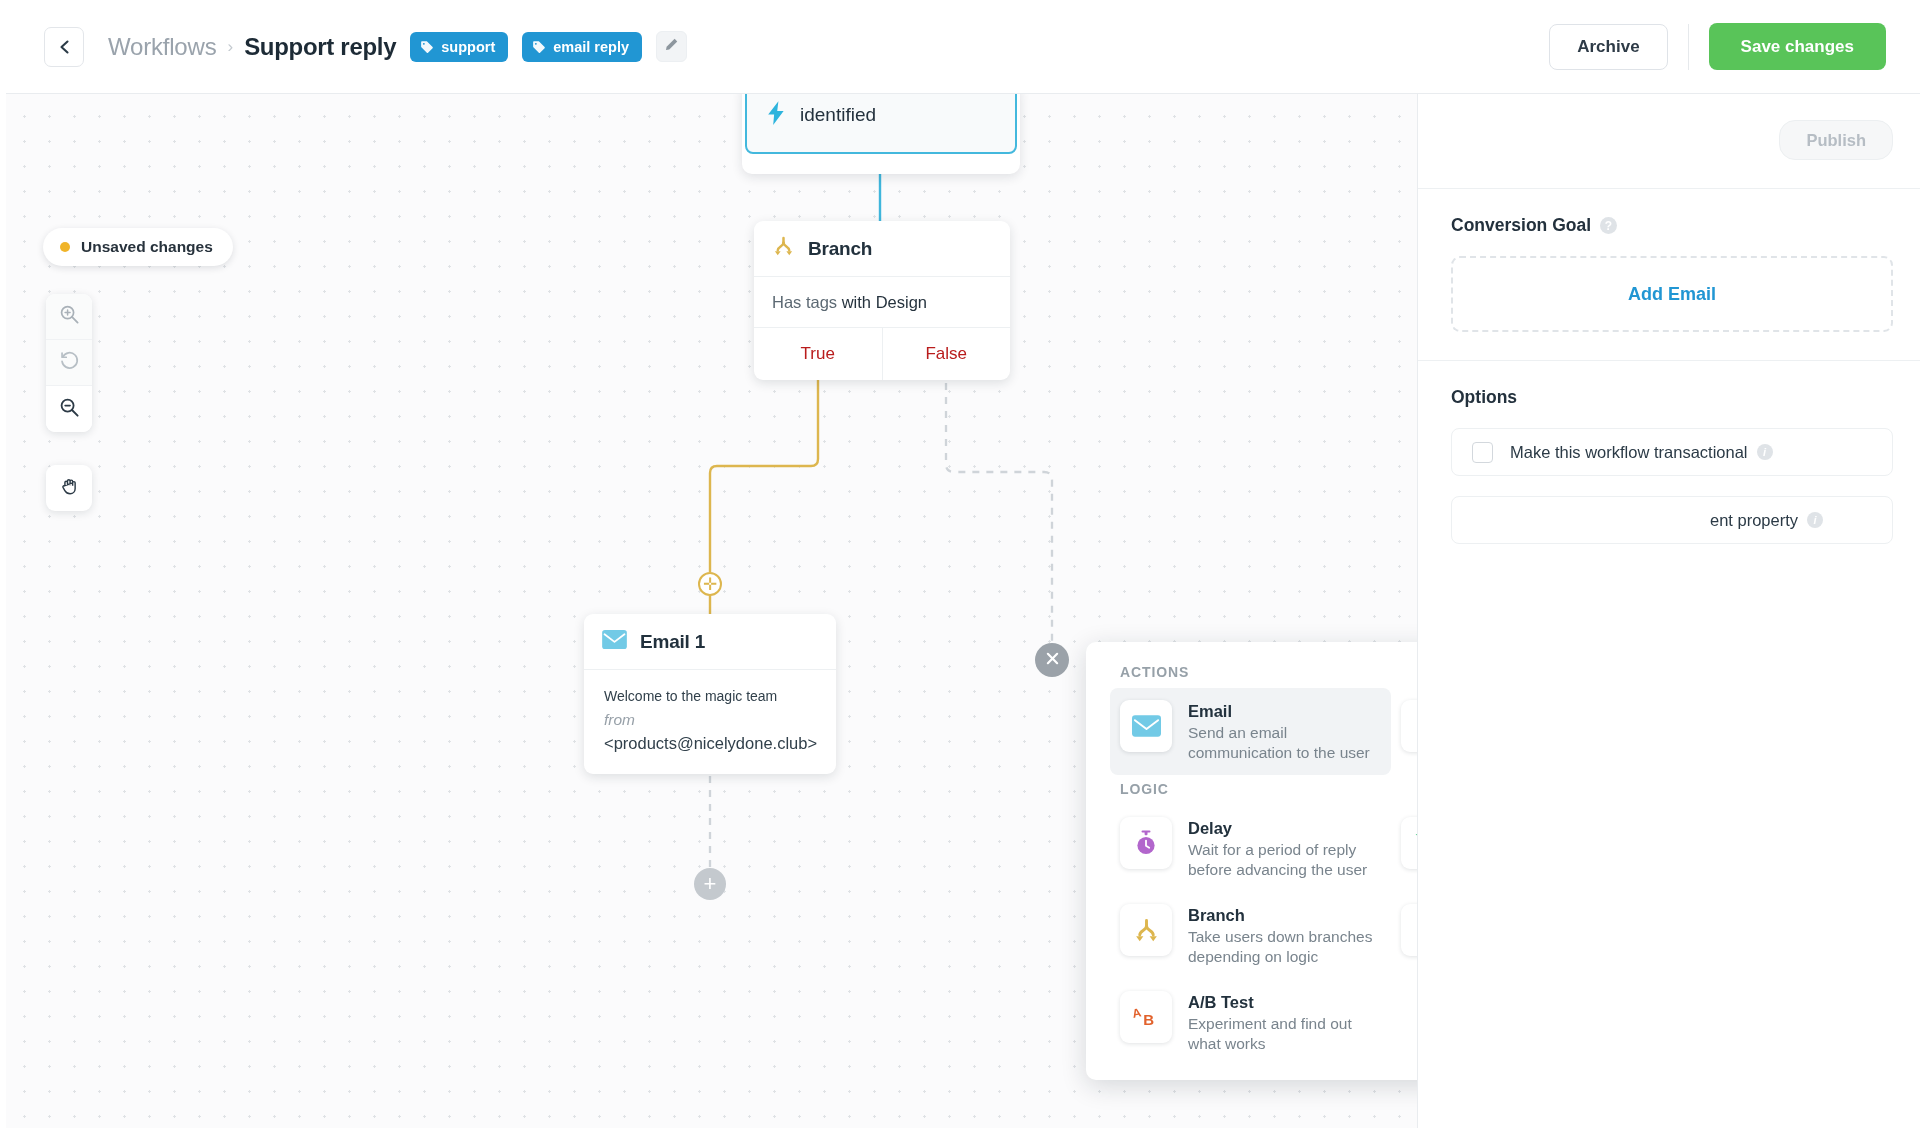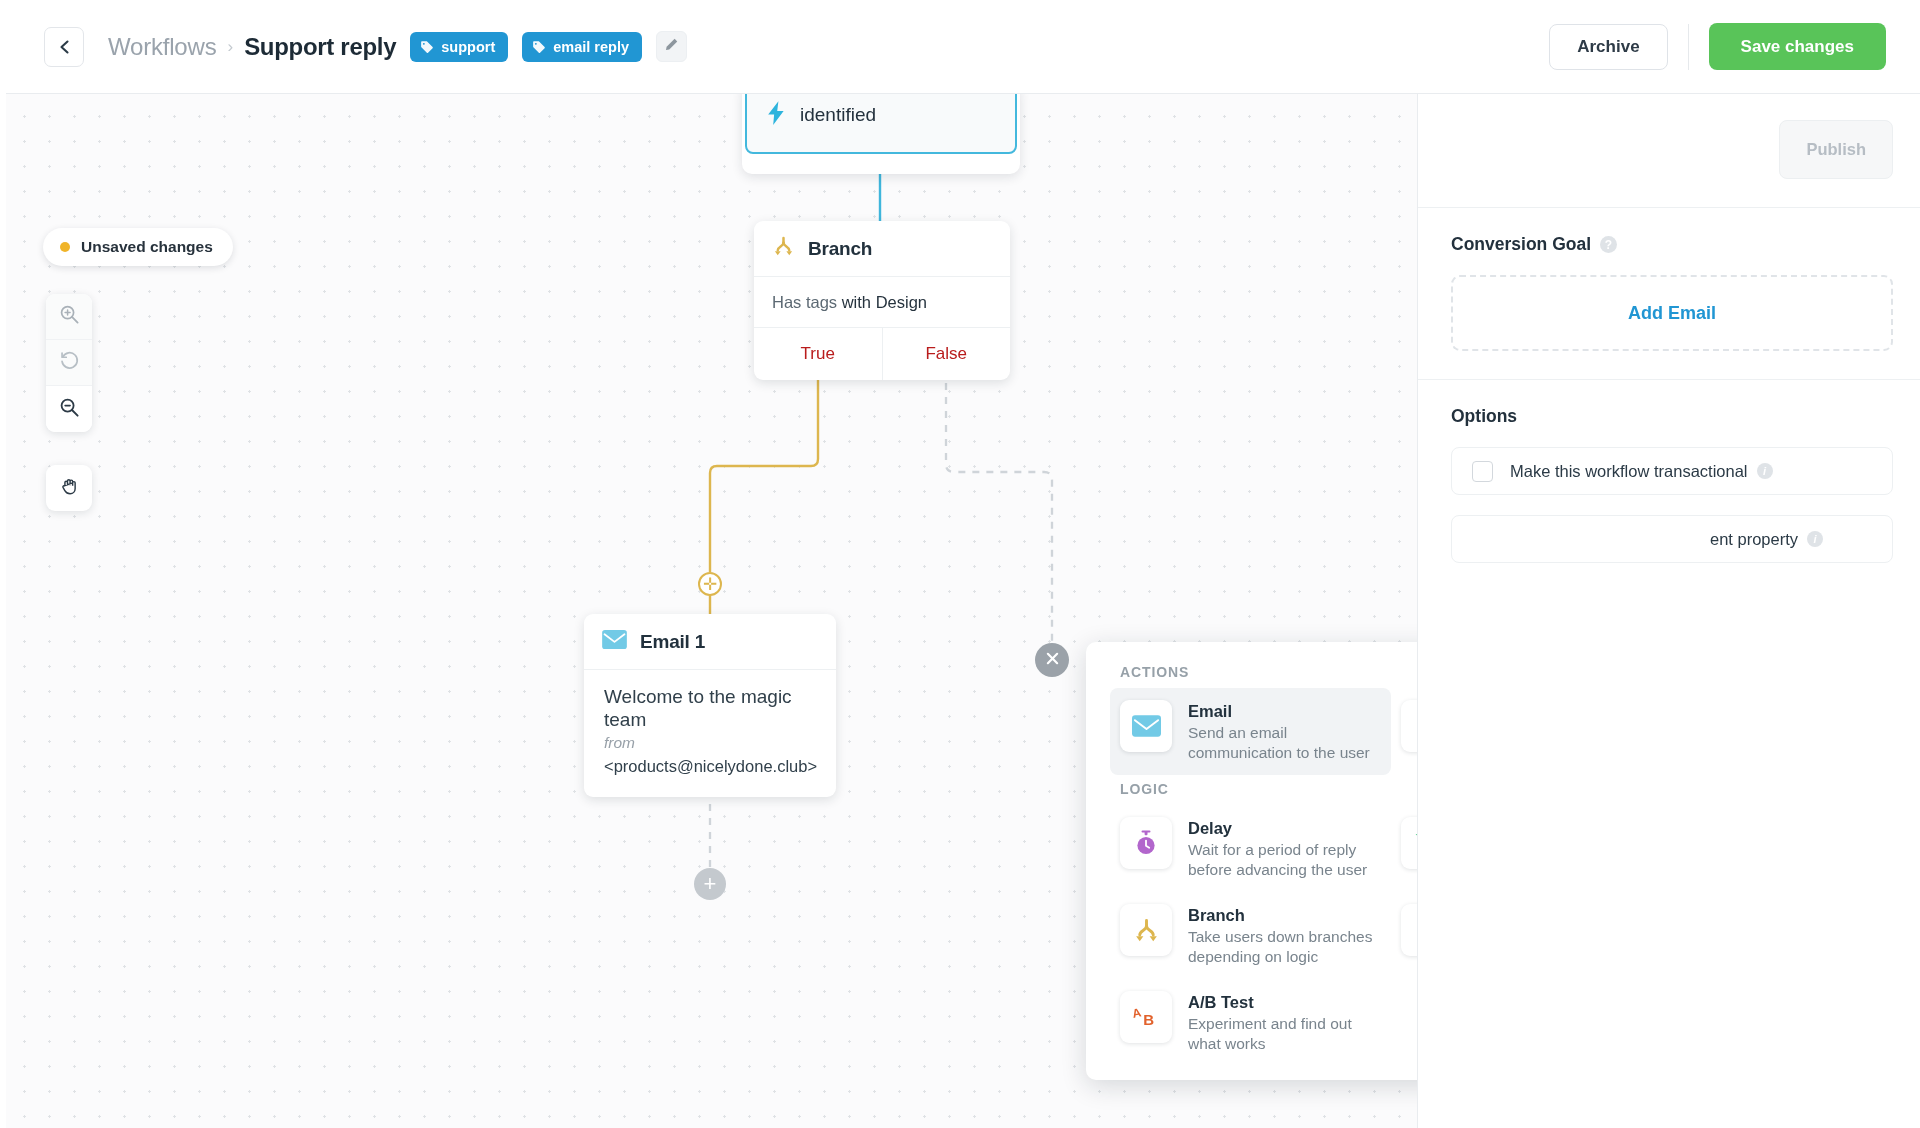"Publish" .publish-btn { border-radius: 8px -> 16px; height: 59px -> 40px }
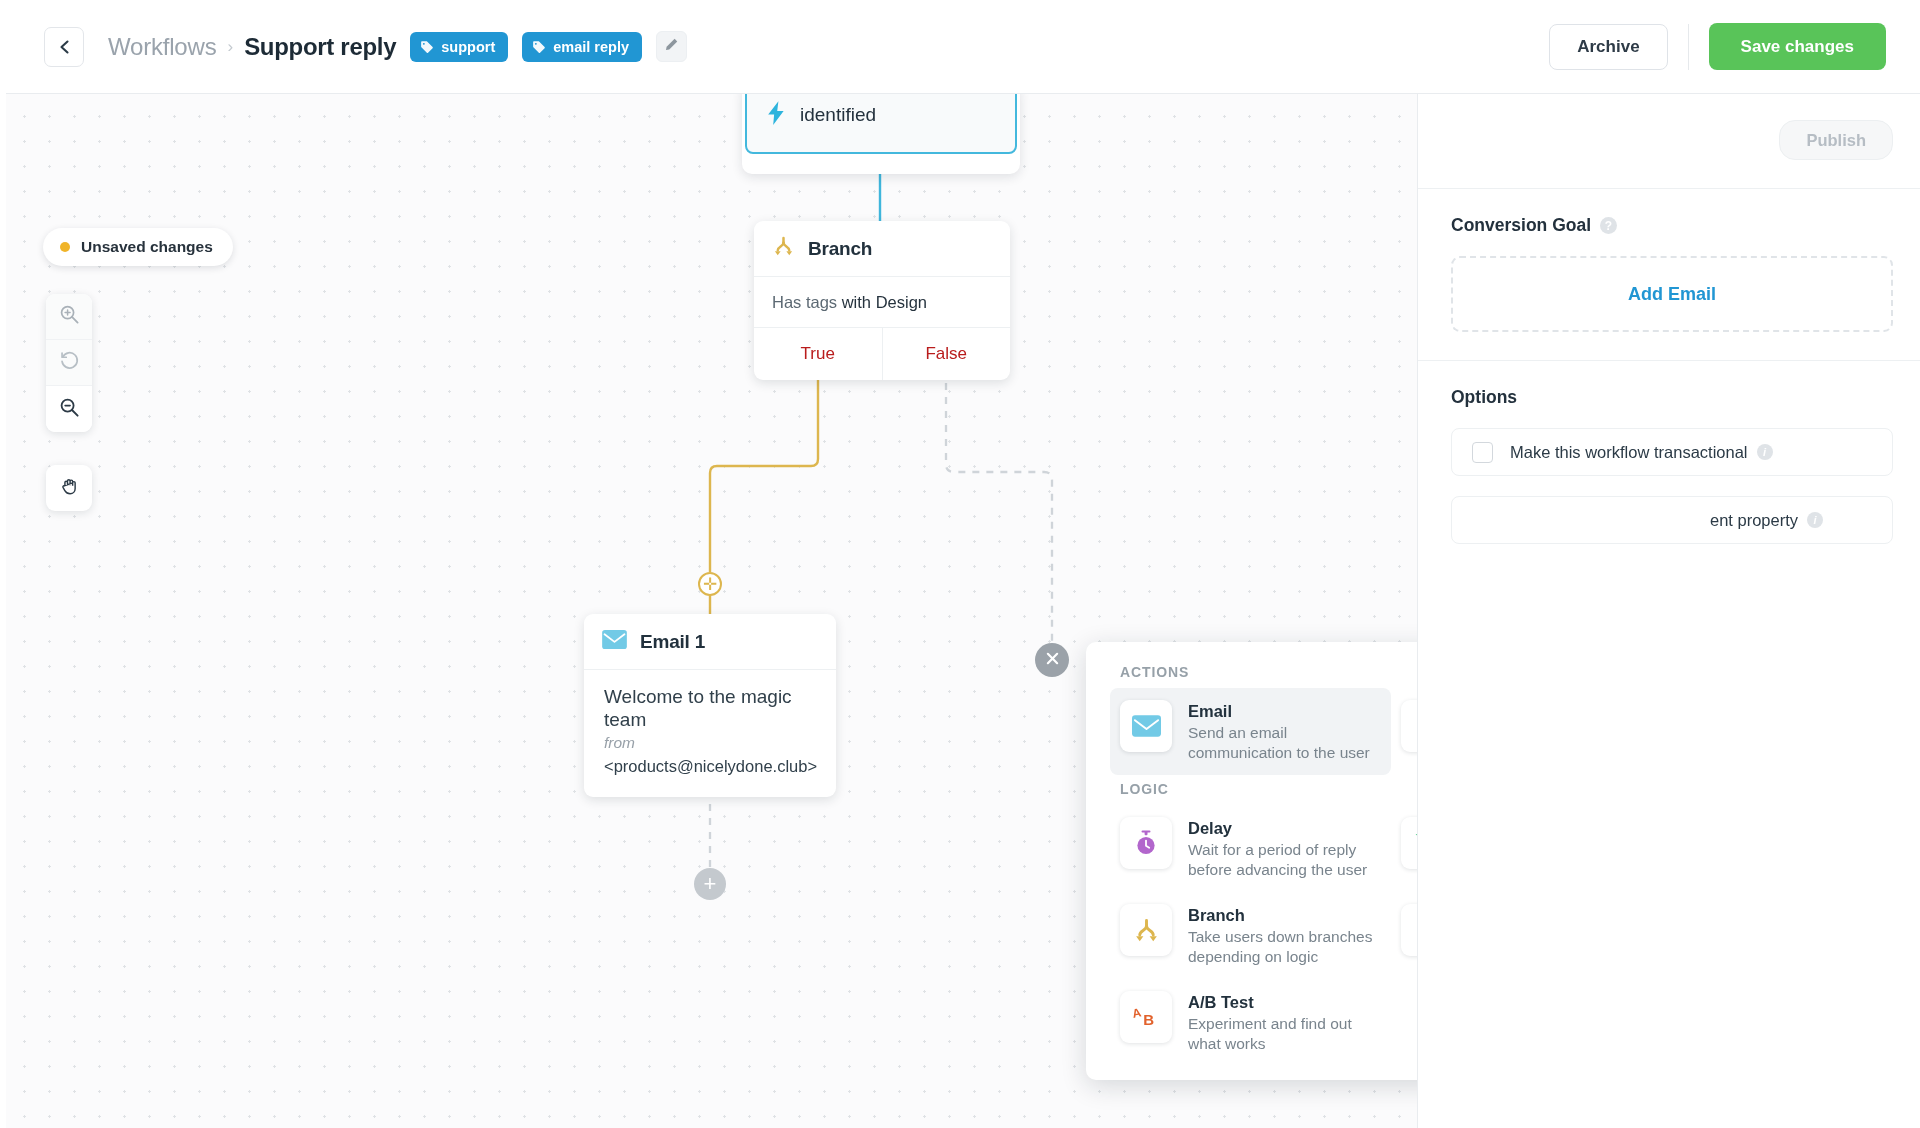"Welcome to the magic team" .email-subject { font-size: 19px -> 14px }
